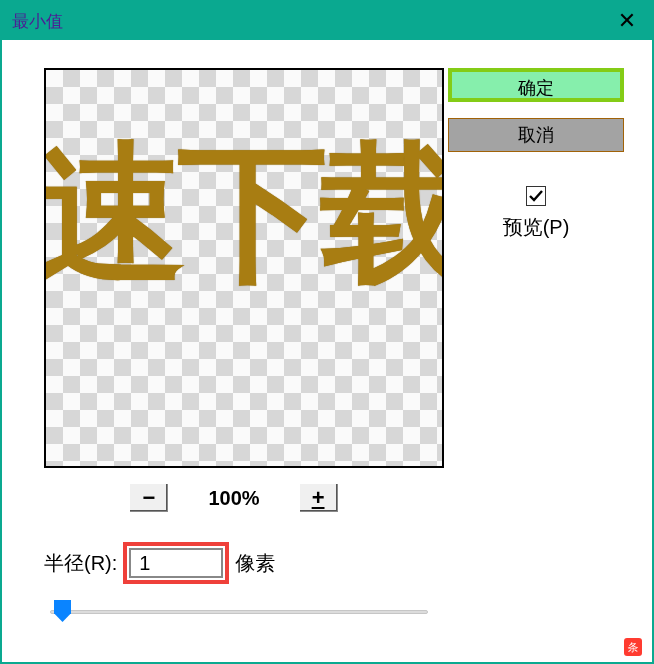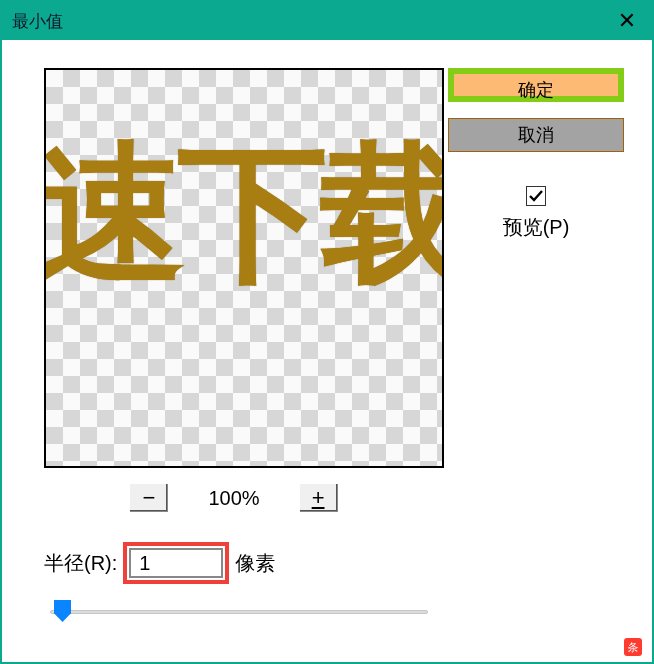"最小值" .titlebar-title { color: #0f172a -> #4c1d95 }
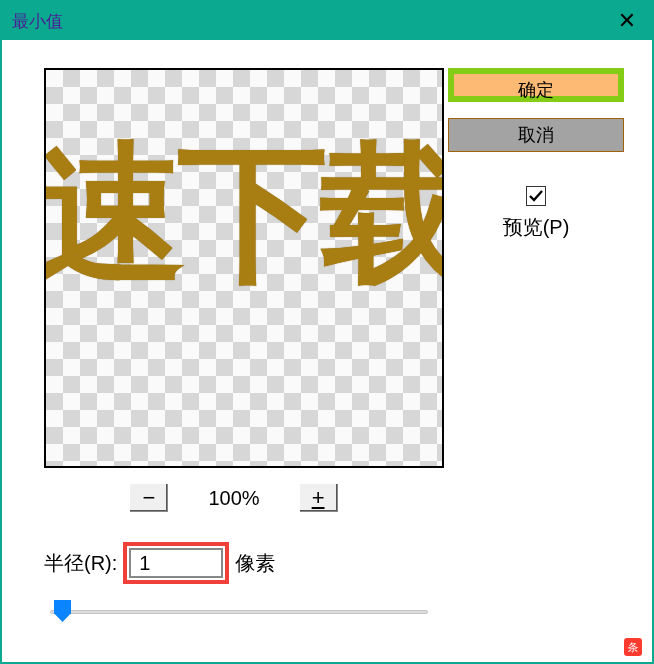"确定" .btn.primary { background: #fdba74 -> #86efac; border: 6px solid #84cc16 -> 4px solid #84cc16 }
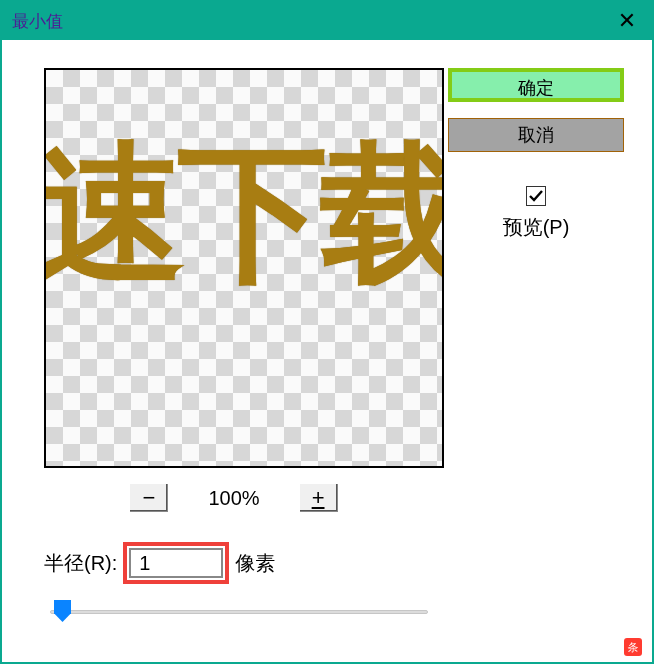"100%" .zoom-row { font-weight: none -> bold }
